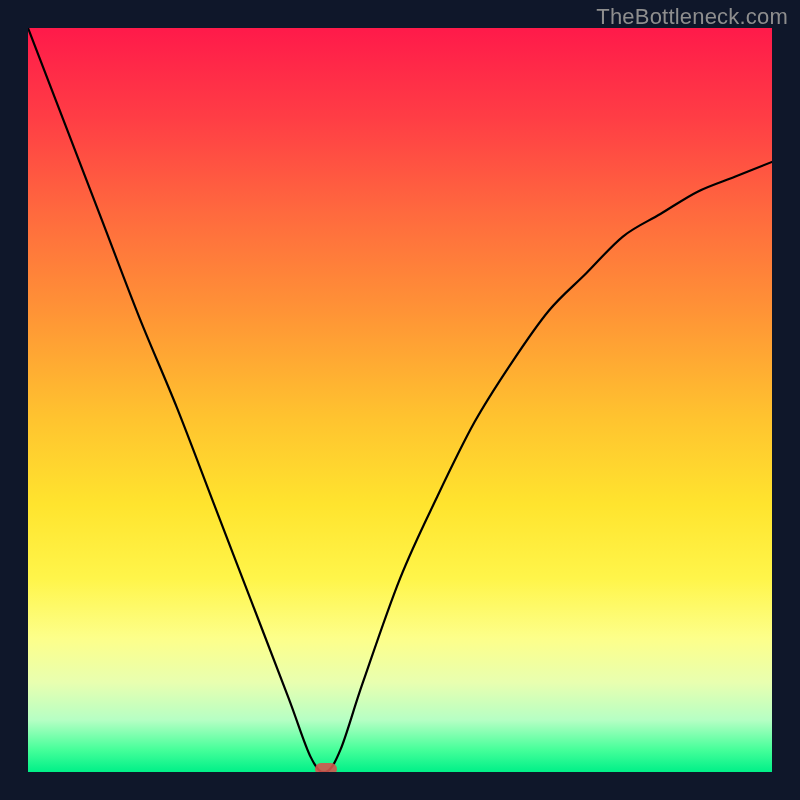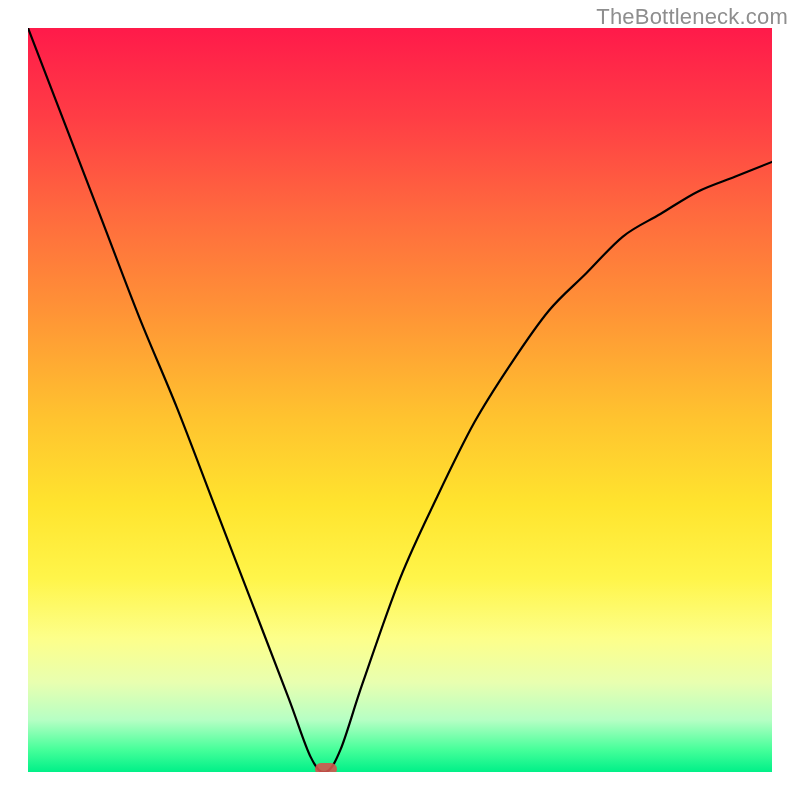"TheBottleneck.com" .frame { background: #ffffff -> #0f172a }
